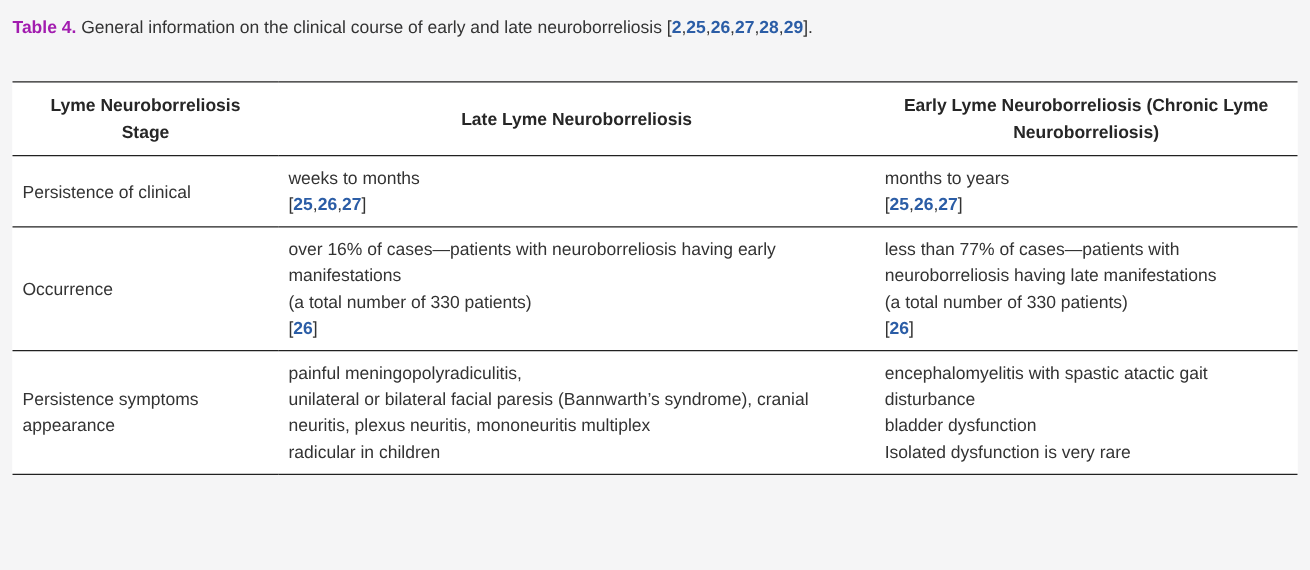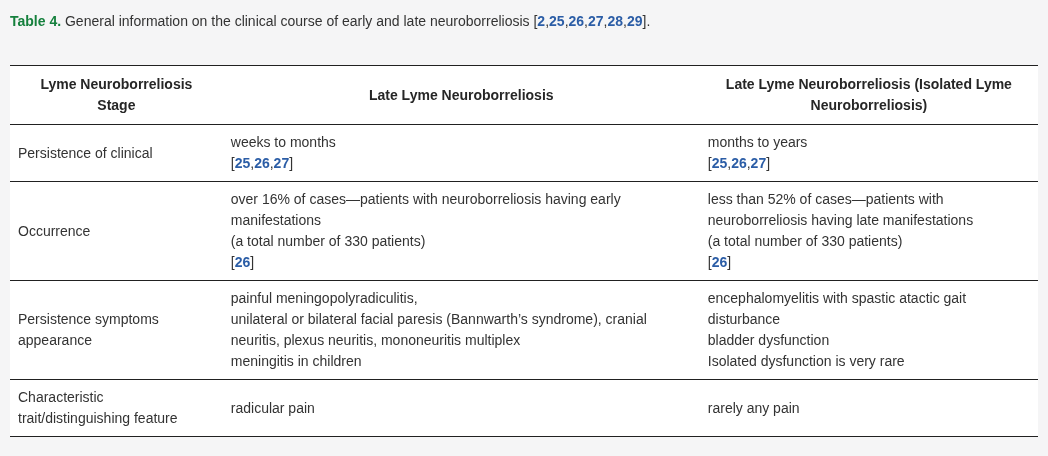"Table 4." .caption b { color: #15803d -> #a21caf }
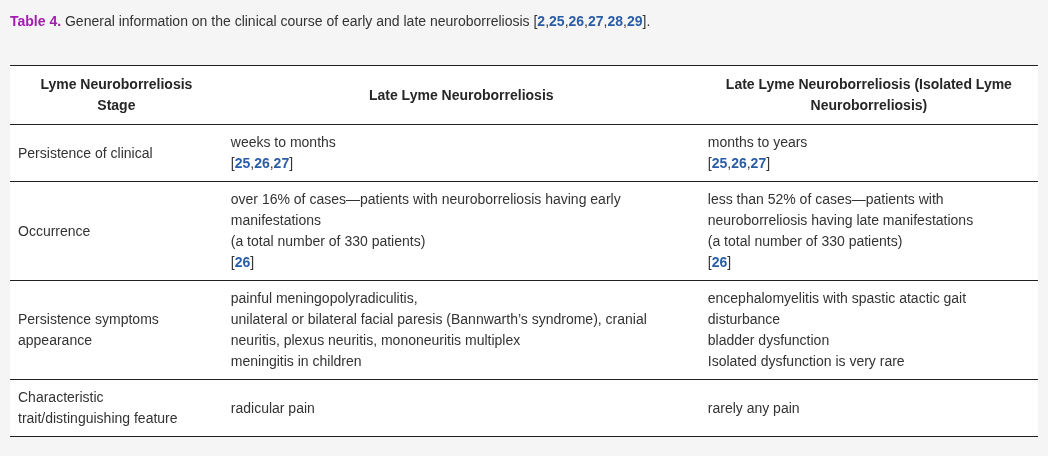"Late Lyme Neuroborreliosis (Isolated" th { text: Late Lyme Neuroborreliosis (Isolated -> Early Lyme Neuroborreliosis (Chronic }
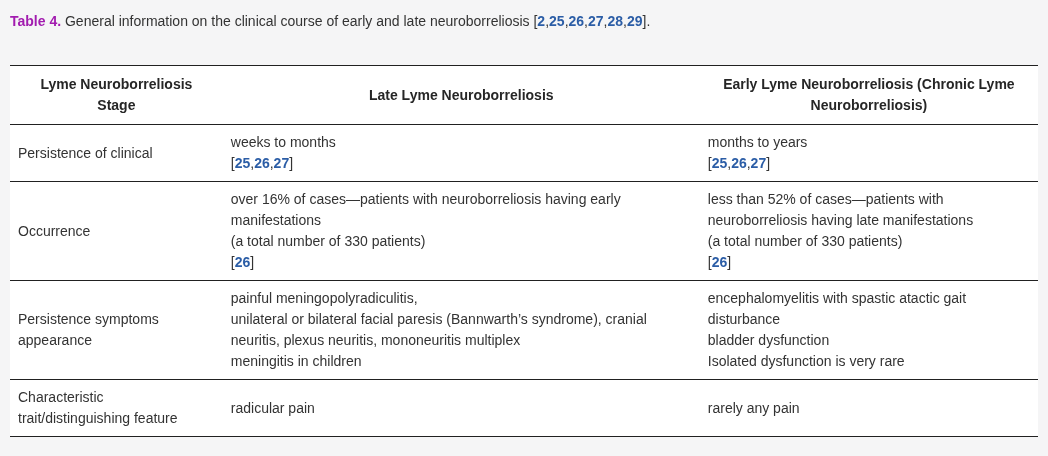"less than 52% of cases—patients" span.cell-line { text: 52% -> 77% }
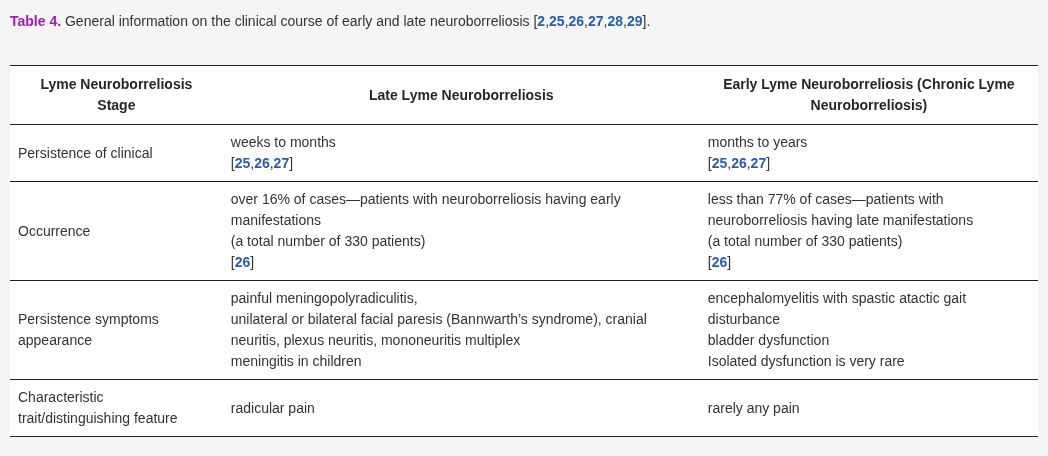"meningitis in children" span.cell-line { text: meningitis -> radicular }
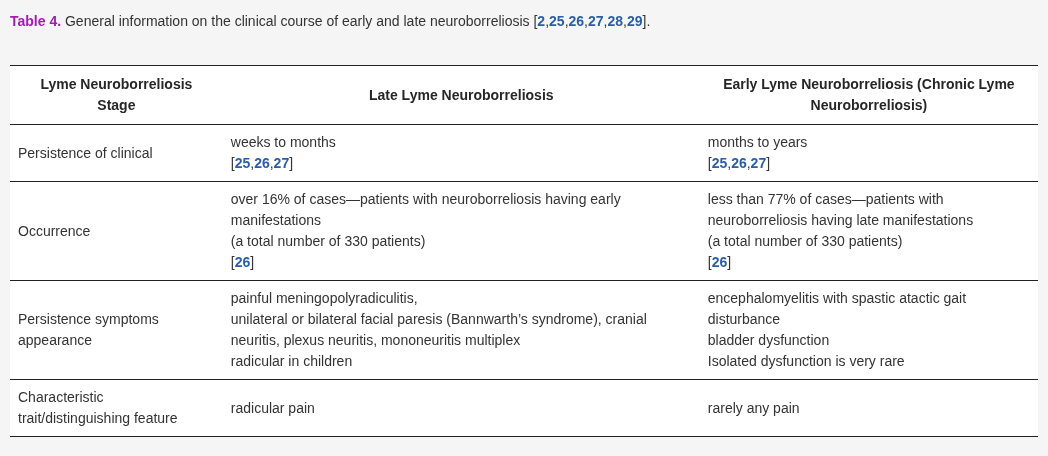"Characteristic trait/distinguishing" tr { html: <tr> <td>Characteristic trait/distinguishing feature</td> <td> <span>radicular pain</span> </td> <td> <span>rarely any pain</span> </td> </tr> -> none }
